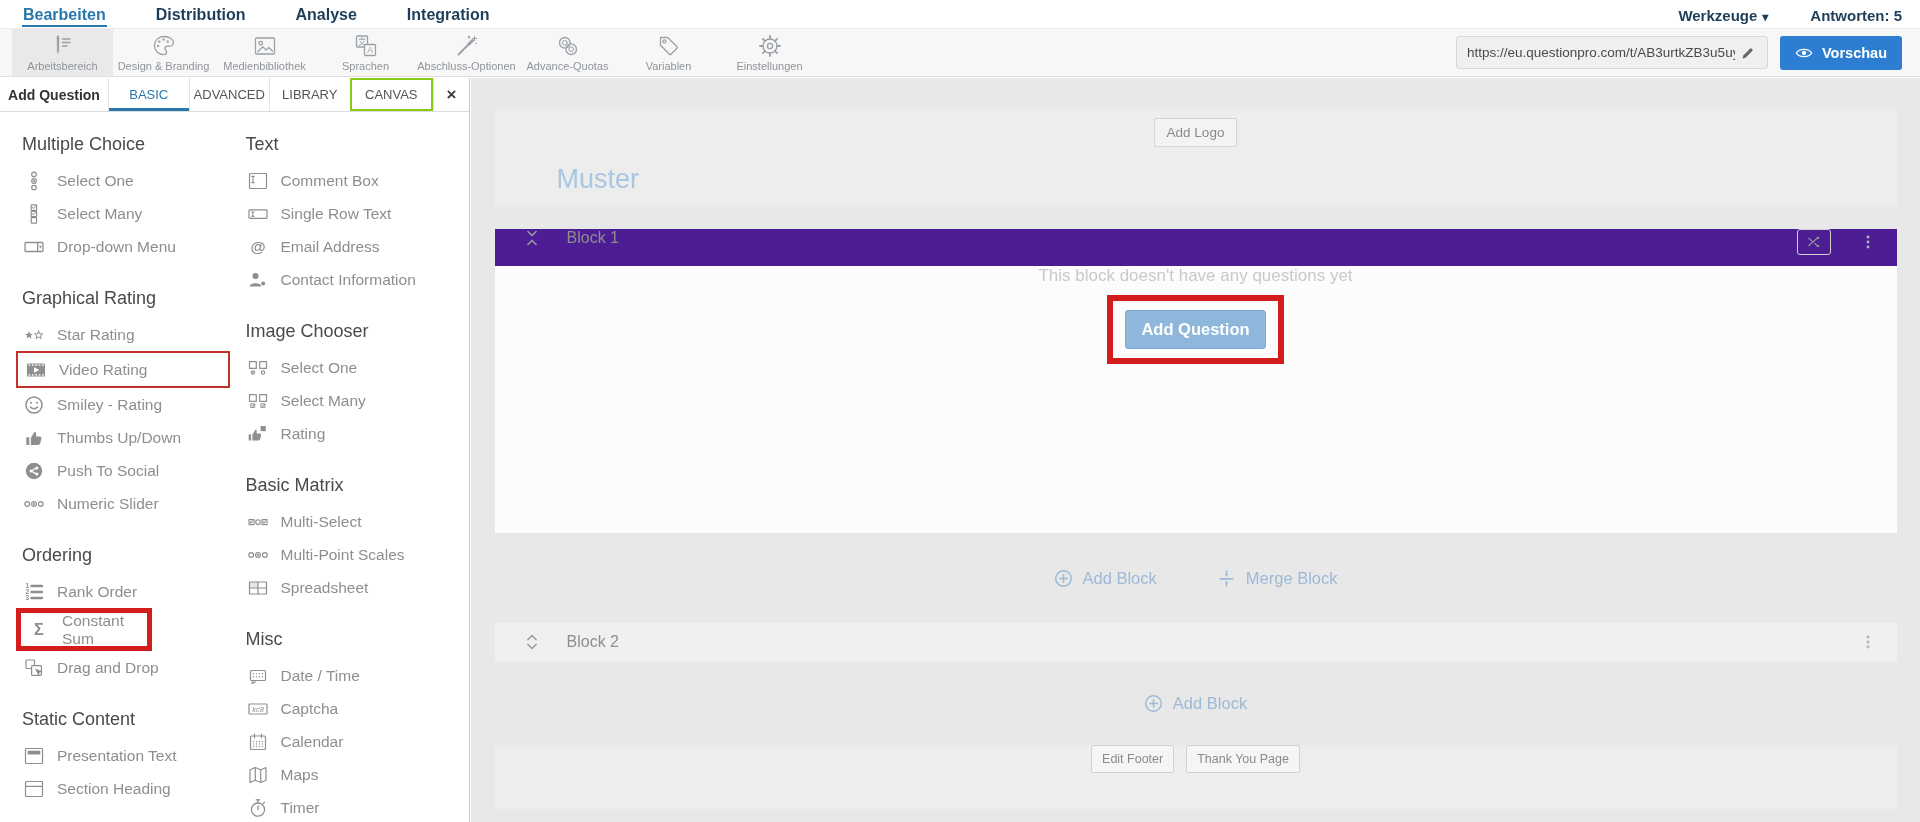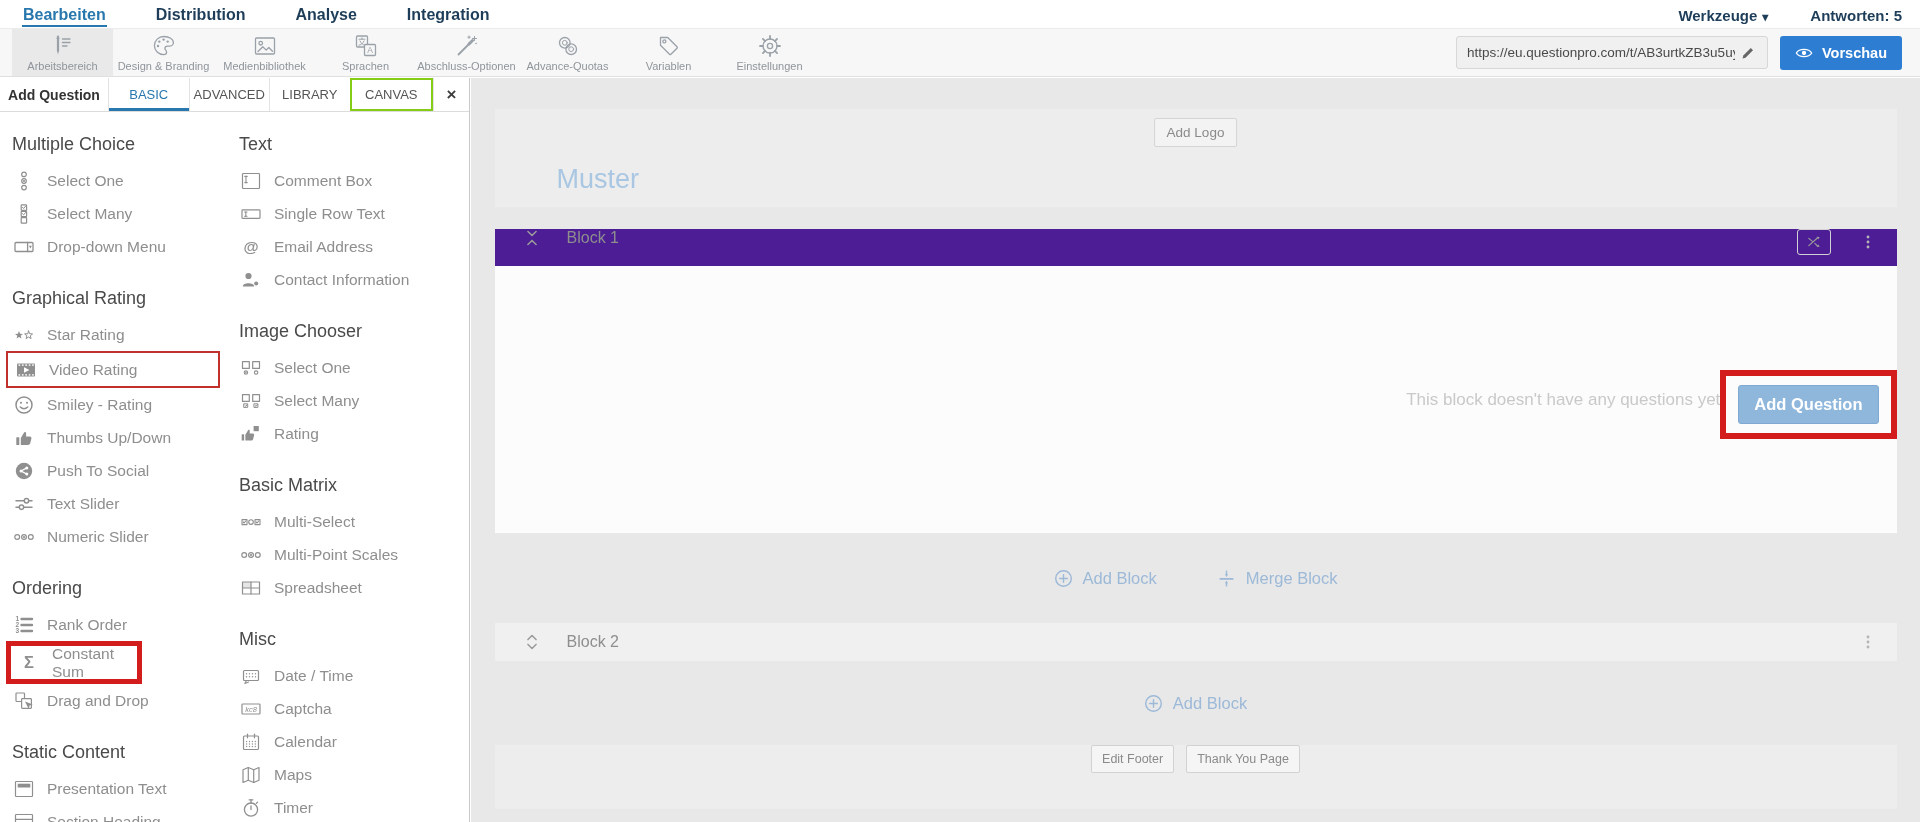"Multiple Choice" .panel-body { padding: 22px 0 0 12px -> 22px 0 0 22px }
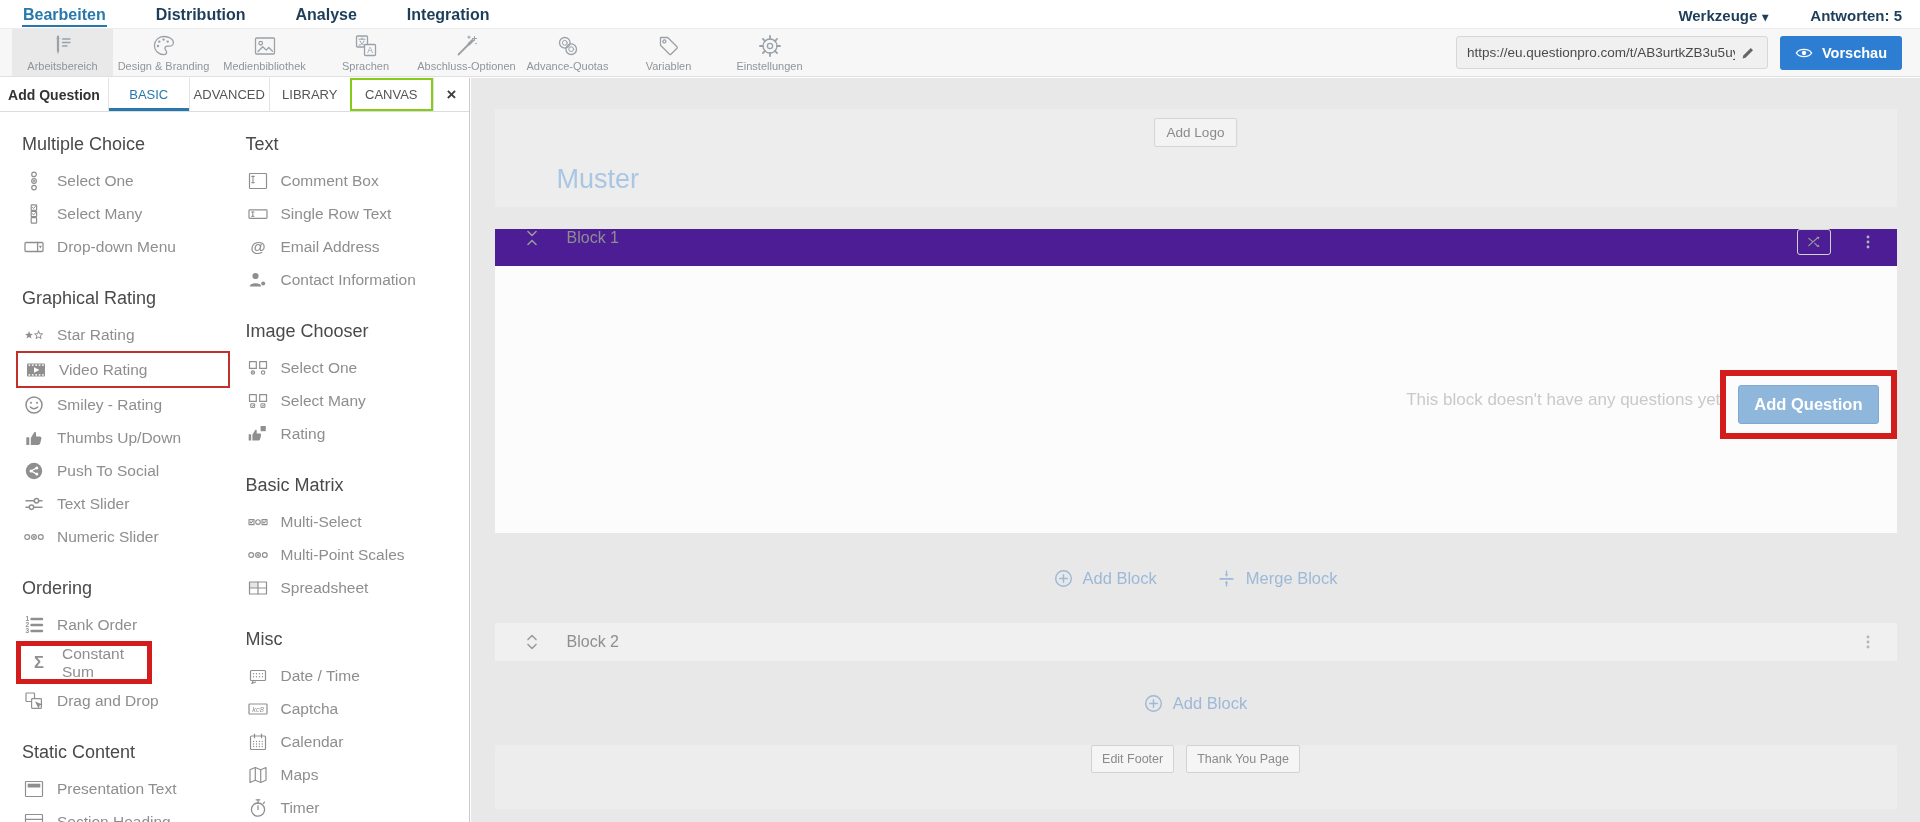"This block doesn't have any" .block1-body { flex-direction: row -> column; justify-content: flex-end -> flex-start }
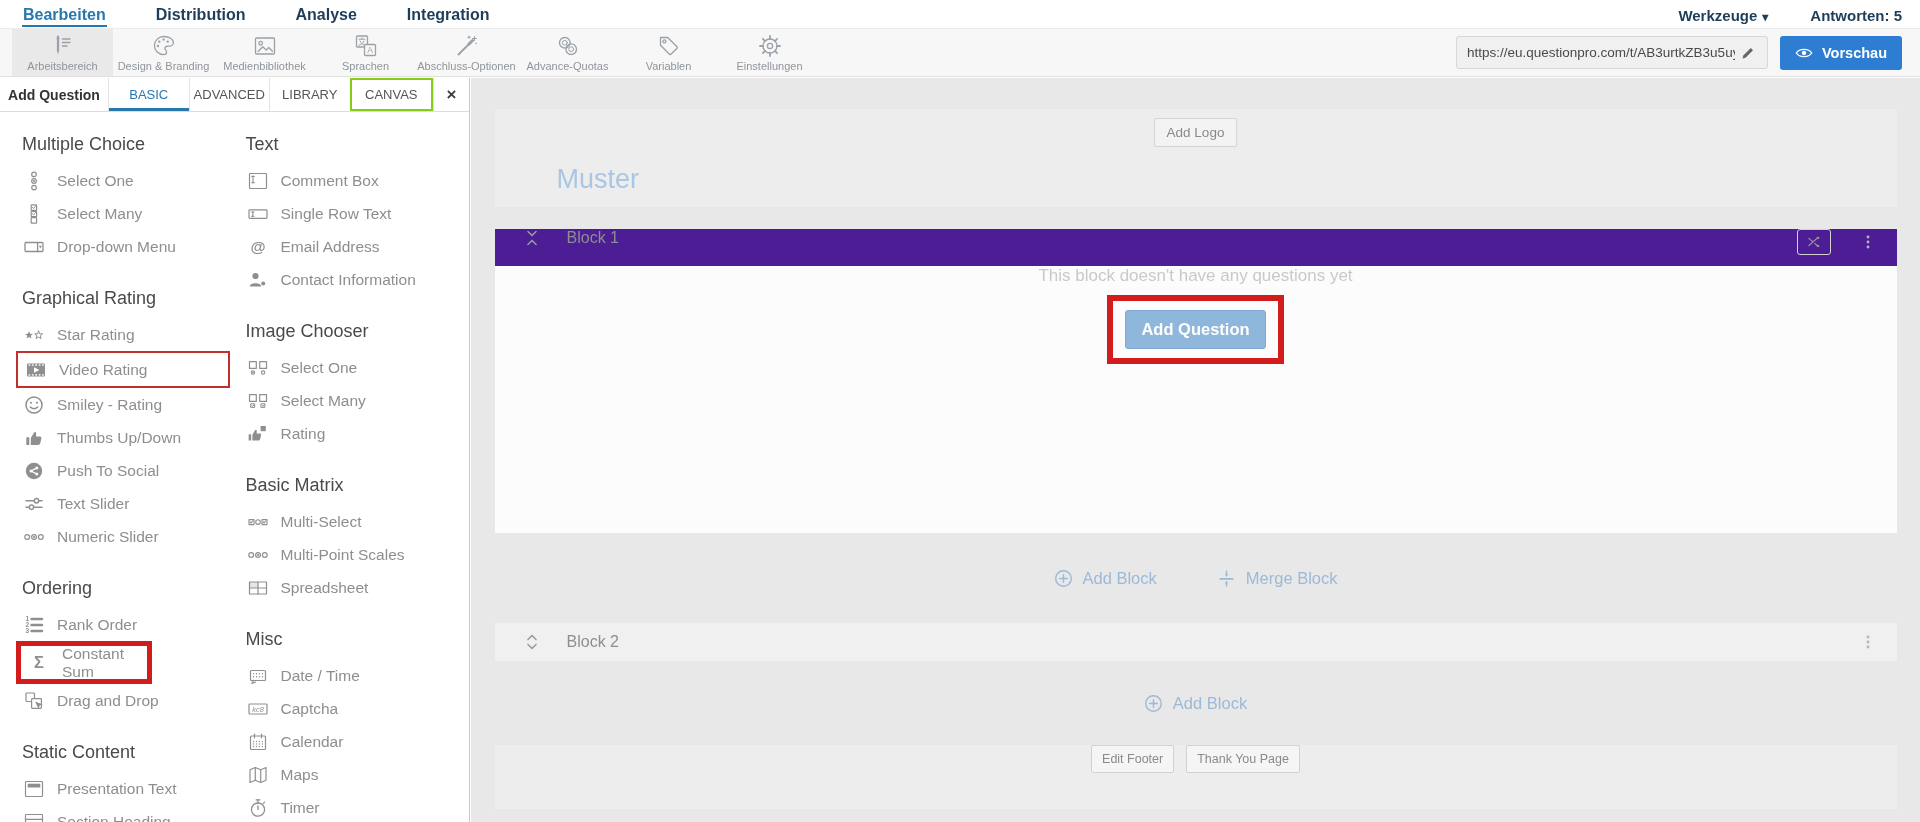"Text Slider" div.item { html: <div> <span> <svg> <line></line> <line></line> <circle></circle> <circle></circle> </svg> </span> <span>Text Slider</span> </div> -> none }
